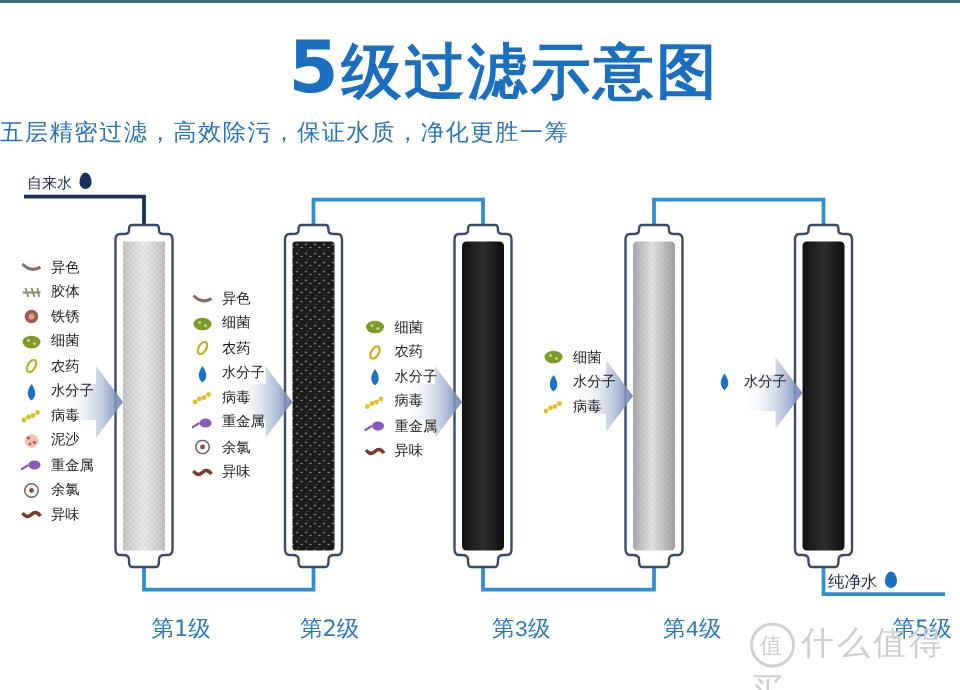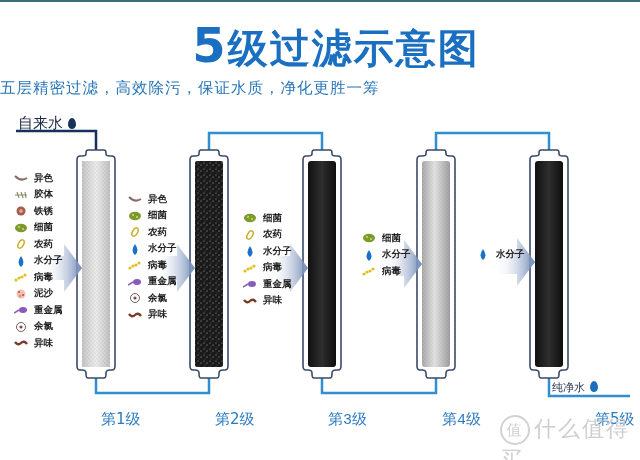"自来水" .inlet { font-size: 15px -> 10px }
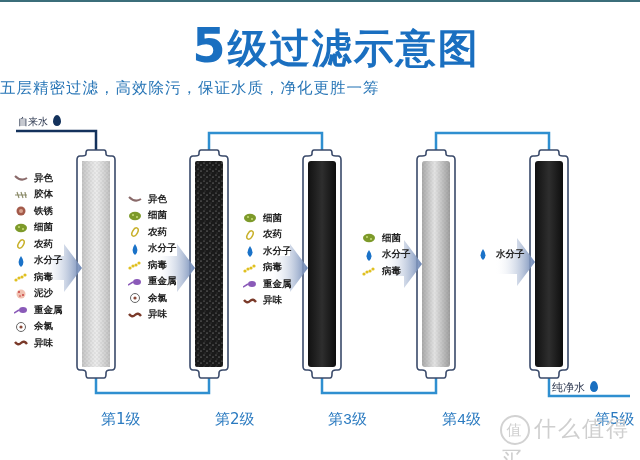"异色" .legend { font-weight: bold -> none }
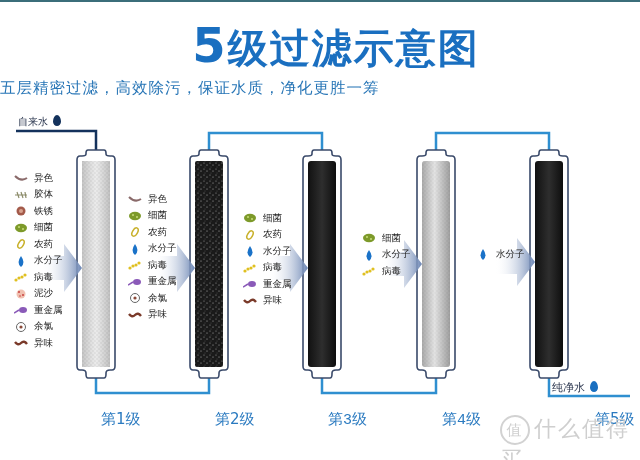"第2级" div.stage { left: 186px -> 171px }
